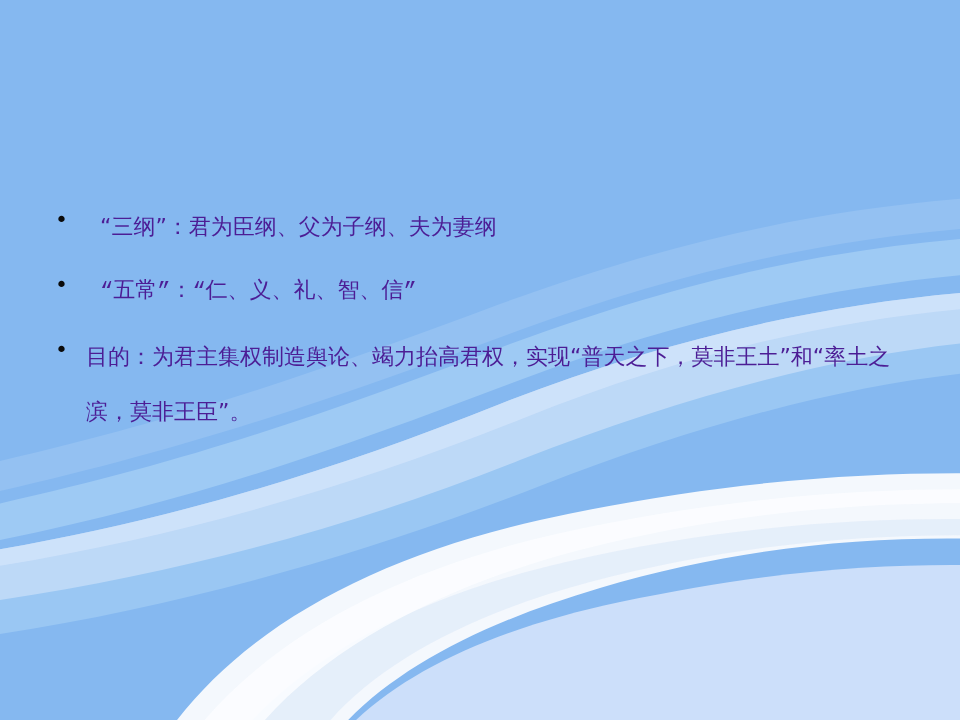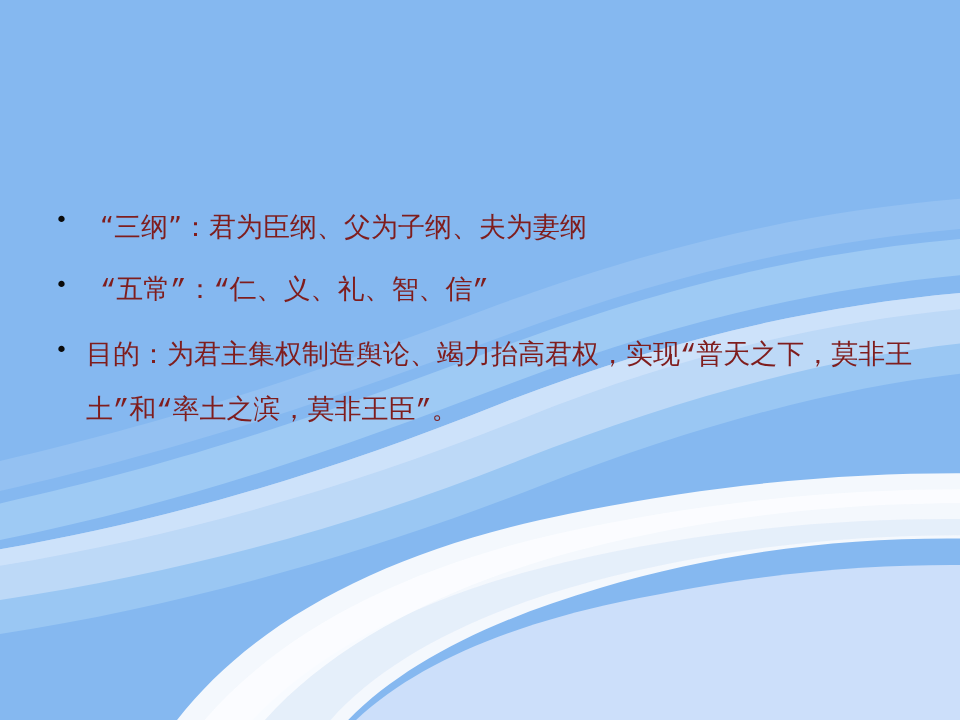"“三纲”：君为臣纲、父为子纲、夫为妻纲" .bullet-text { color: #7f1d1d -> #4c1d95; font-size: 27px -> 22px }
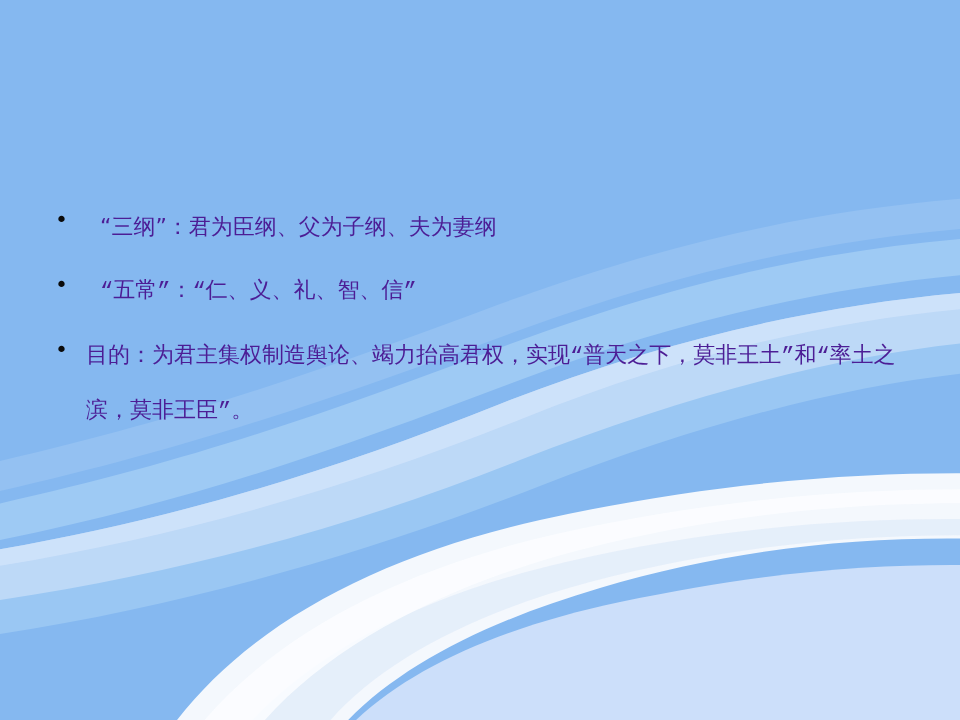"目的：为君主集权制造舆论、竭力抬高君权，实现“普天之下，莫非王土”和“率土之滨，" #row-3 .bullet-text { font-family: Liberation Mono, monospace -> none }
